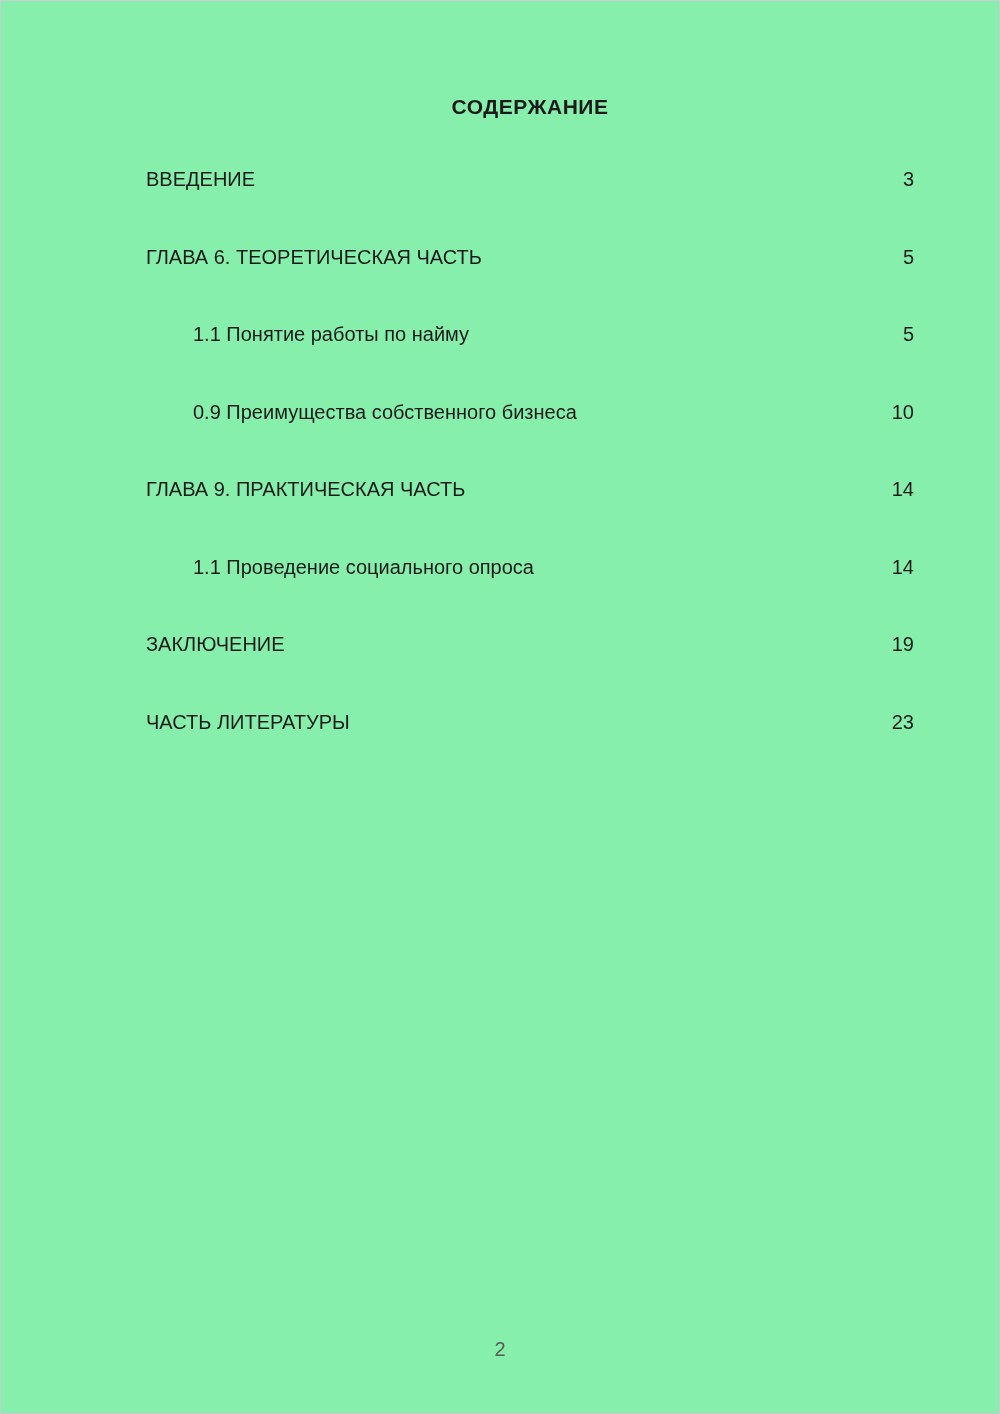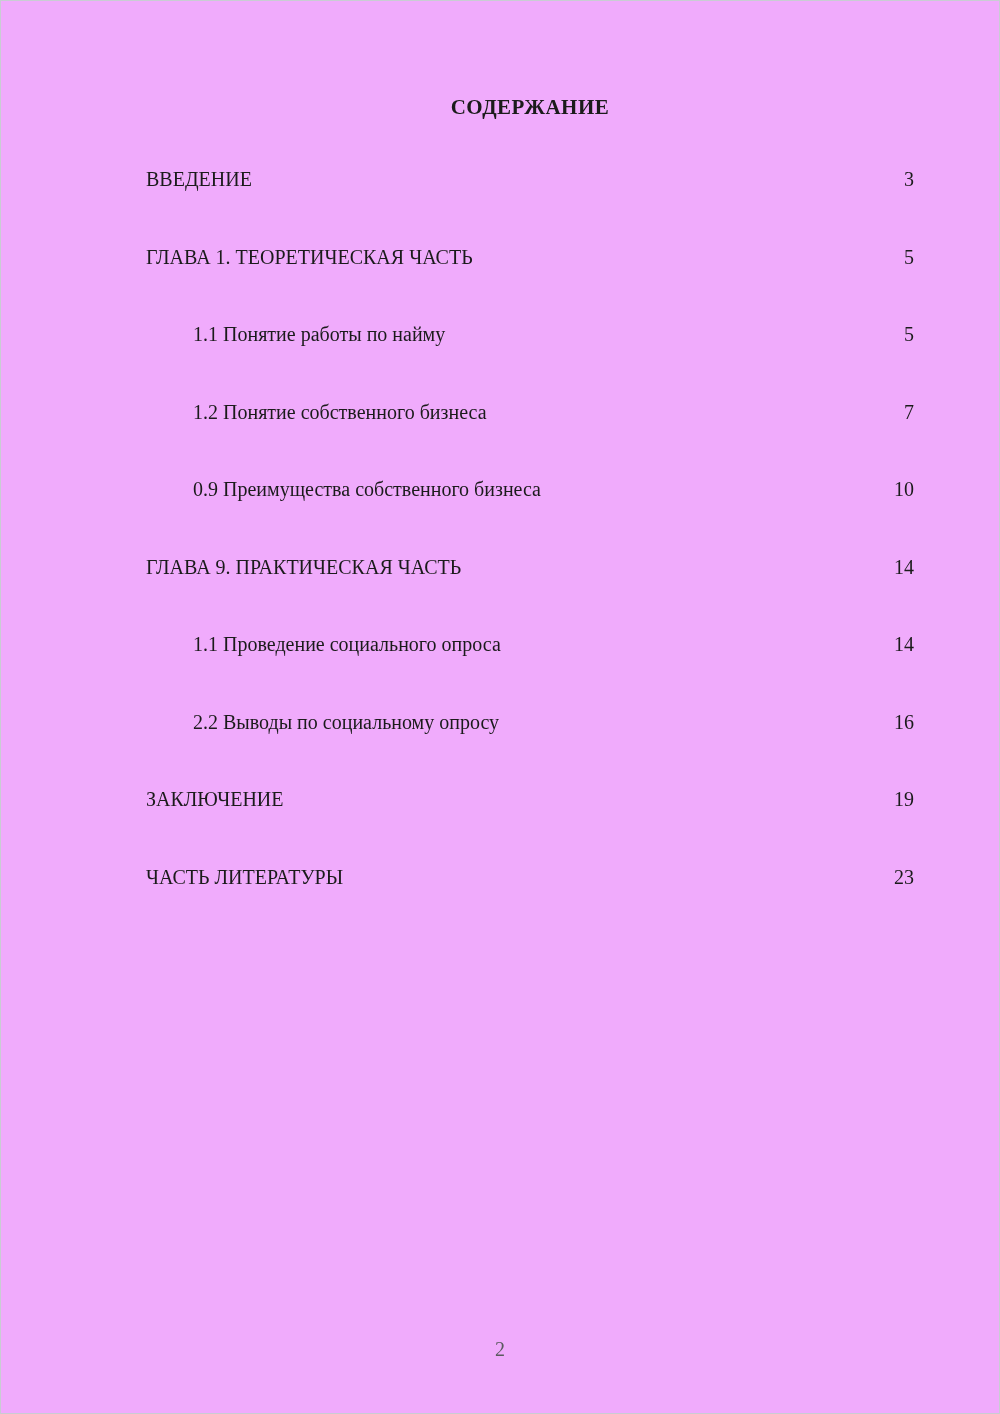"СОДЕРЖАНИЕ" .page { background: #f0abfc -> #86efac; font-family: Liberation Serif, serif -> Liberation Sans, sans-serif }
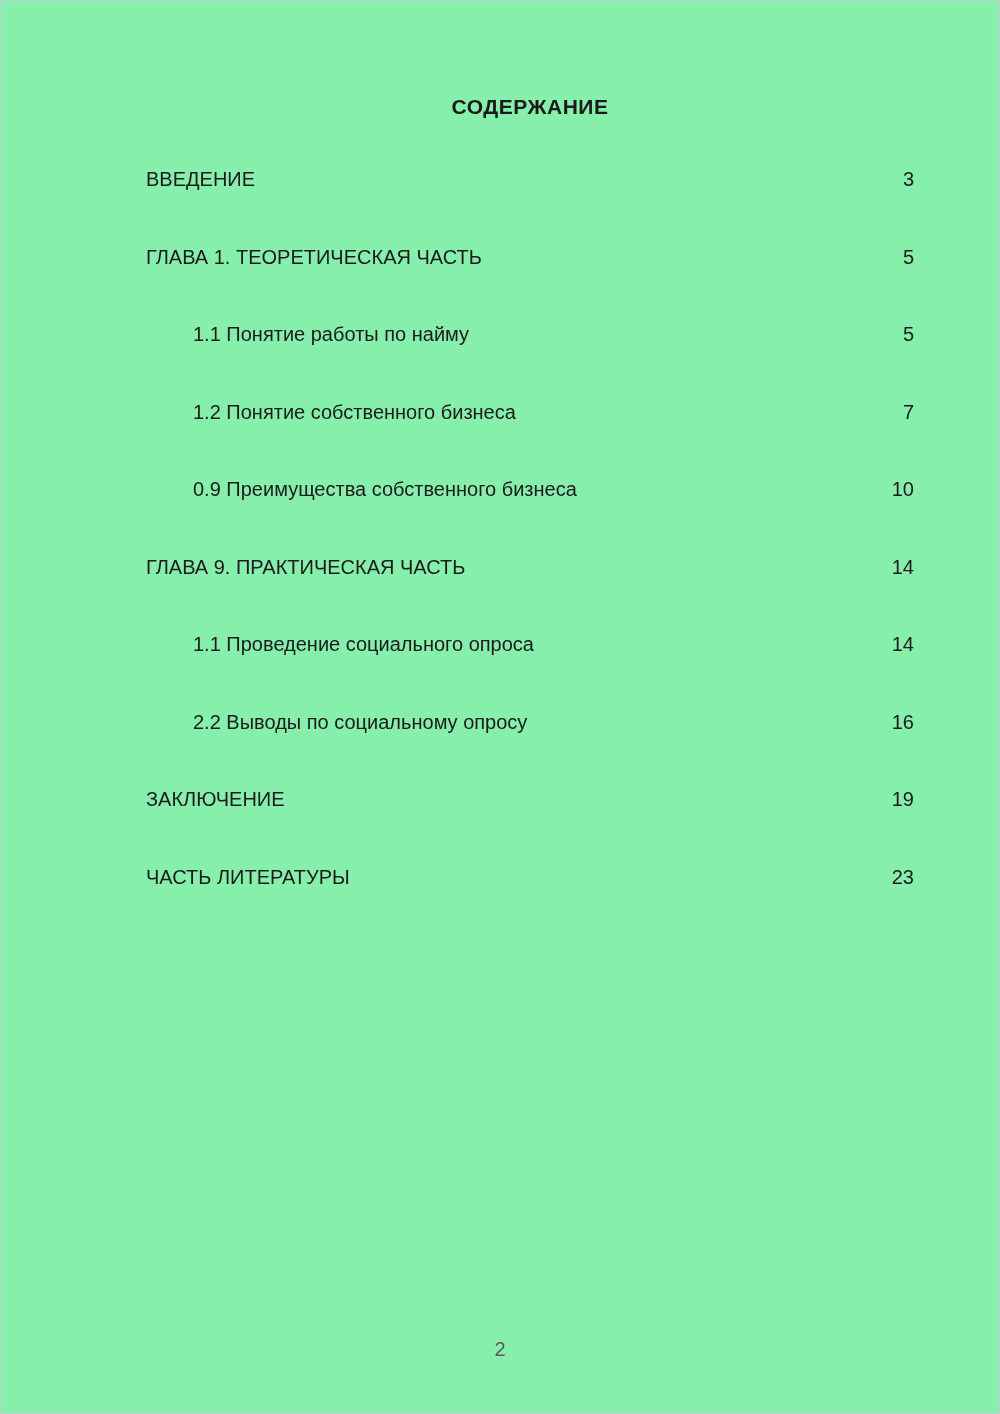"ГЛАВА 1. ТЕОРЕТИЧЕСКАЯ ЧАСТЬ" span.toc-label { text: 1 -> 6 }
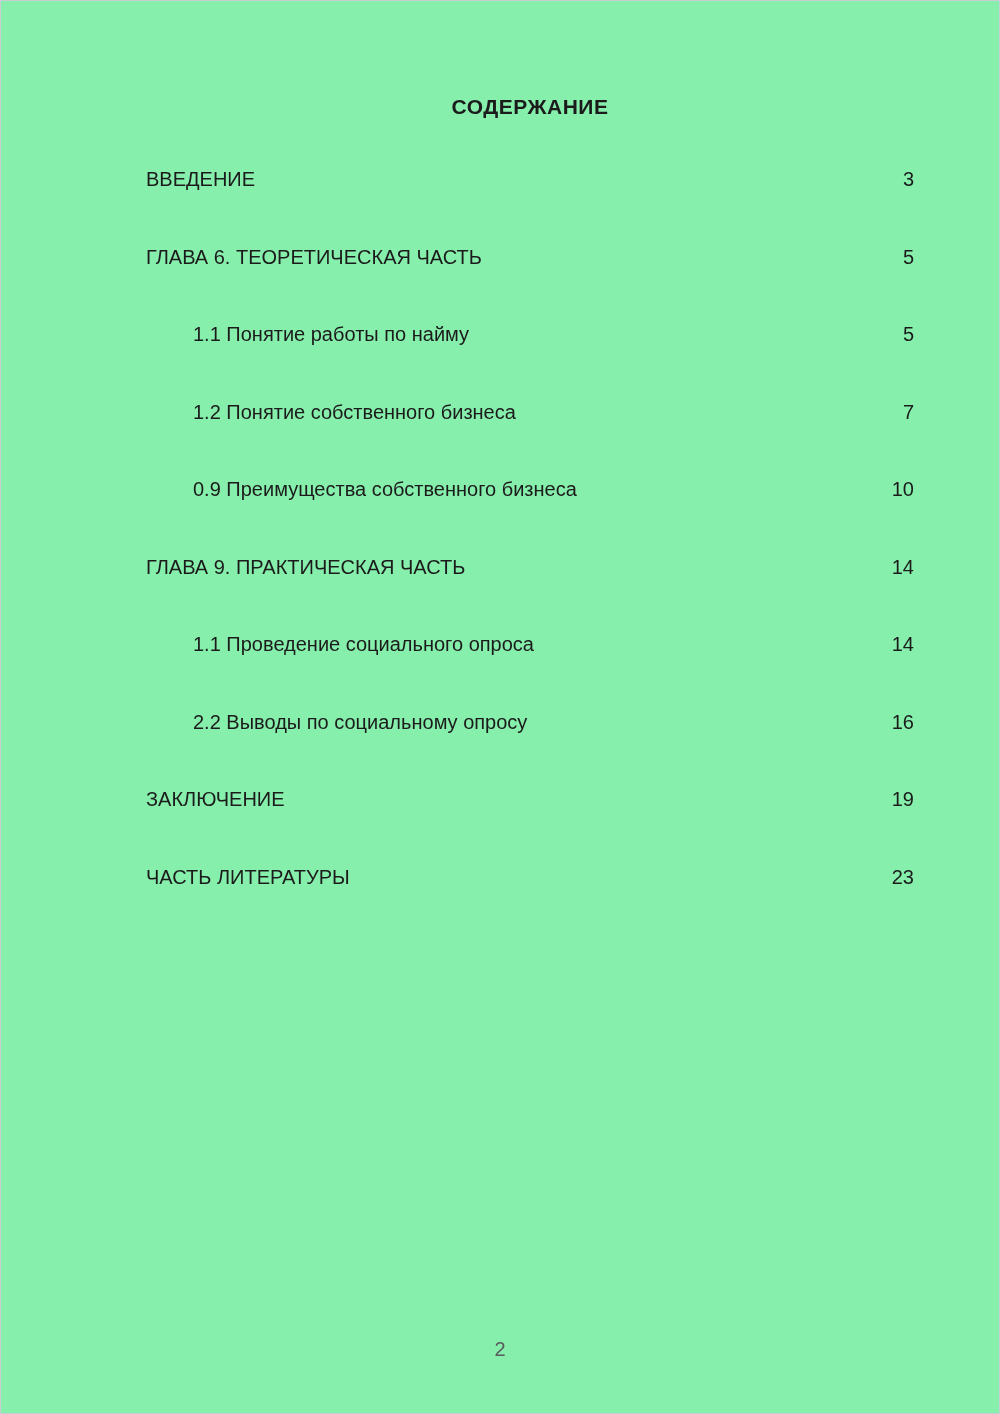"1.2 Понятие собственного бизнеса" div.toc-row { html: <div> <span>1.2 Понятие собственного бизнеса</span> <span>7</span> </div> -> none }
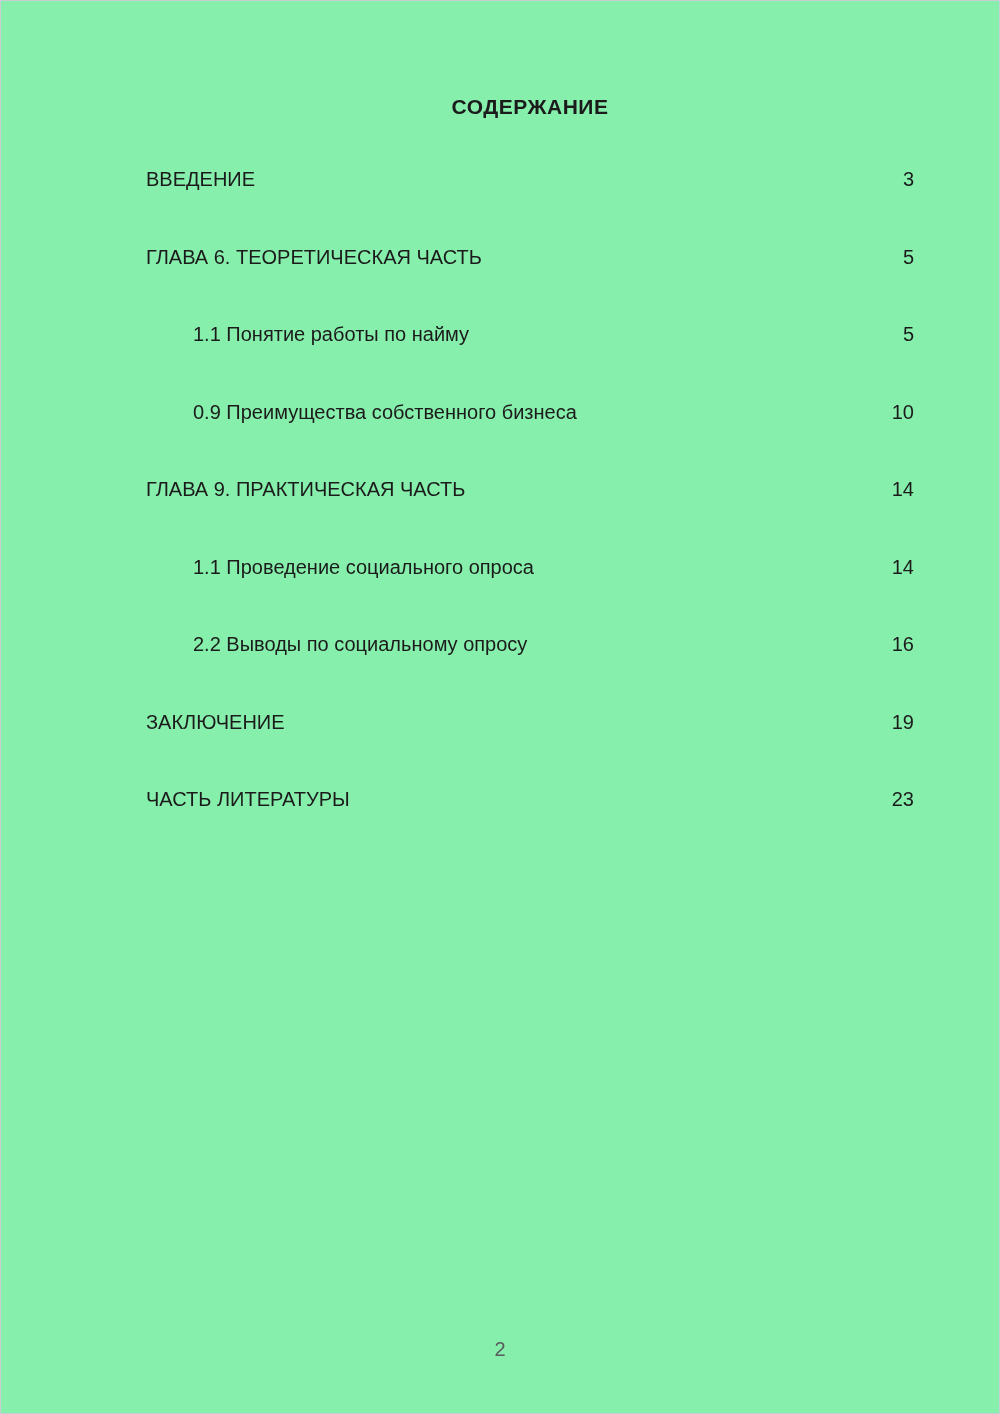"2.2 Выводы по социальному опросу" div.toc-row { html: <div> <span>2.2 Выводы по социальному опросу</span> <span>16</span> </div> -> none }
